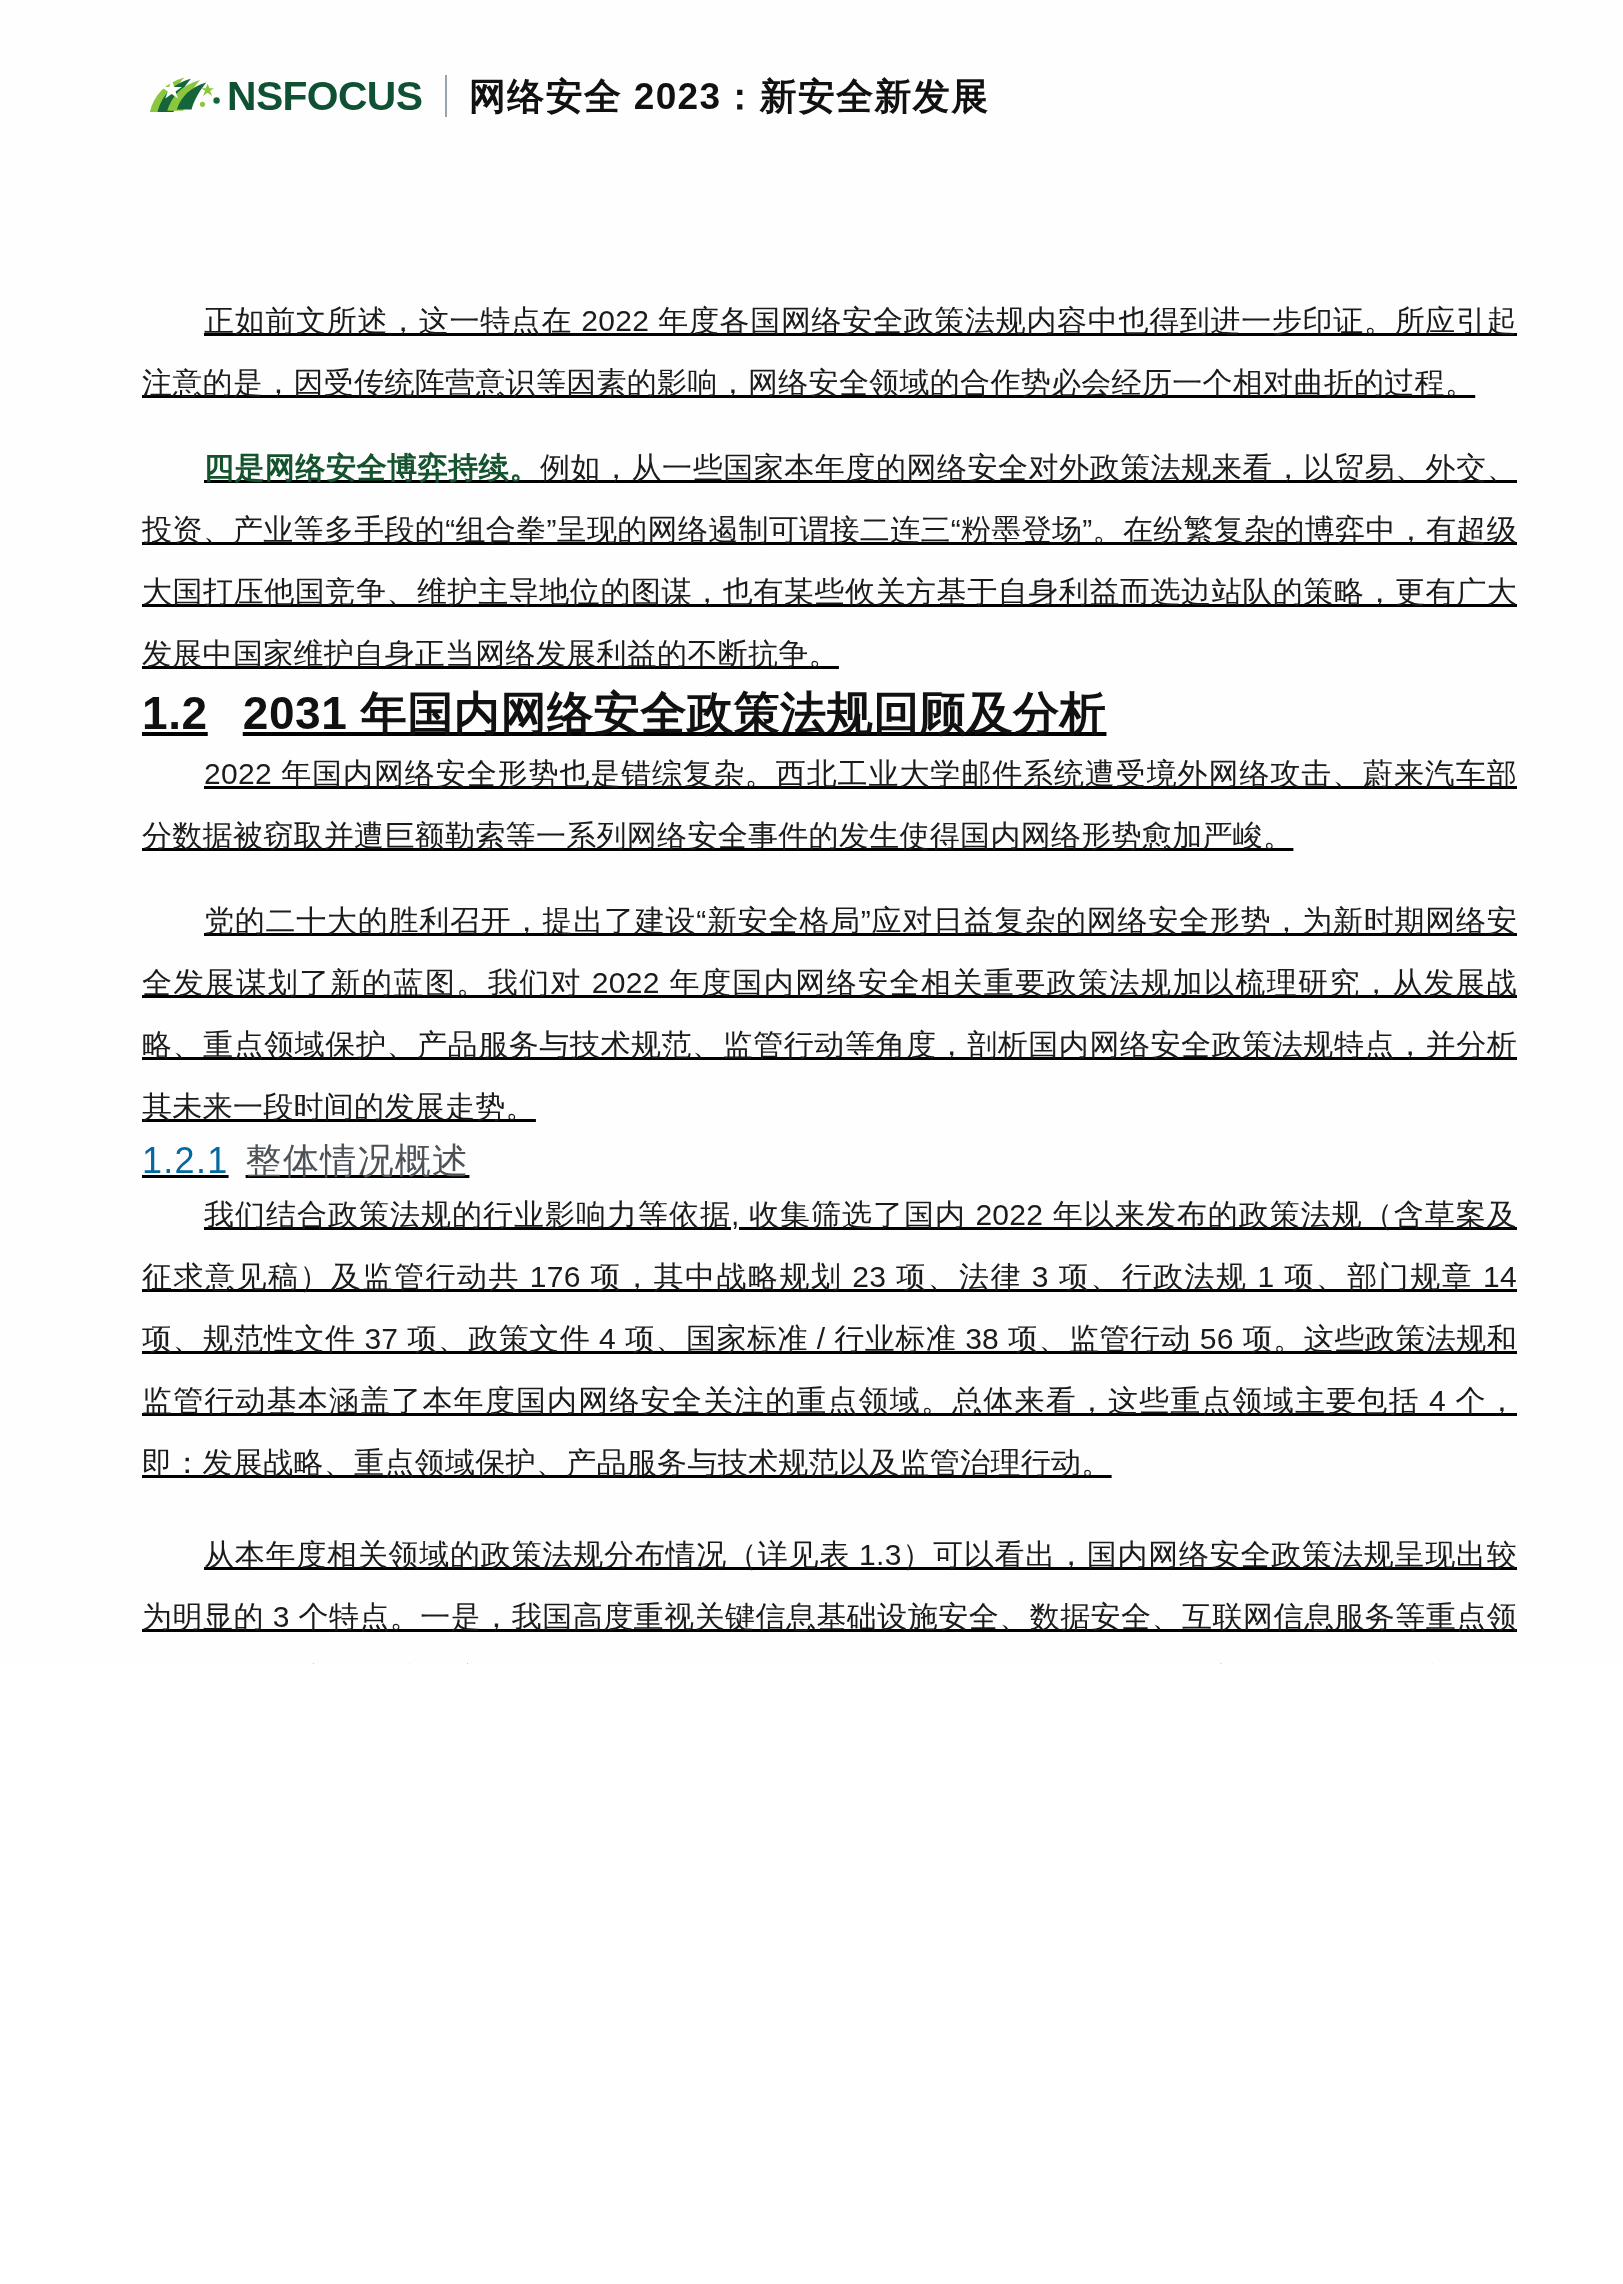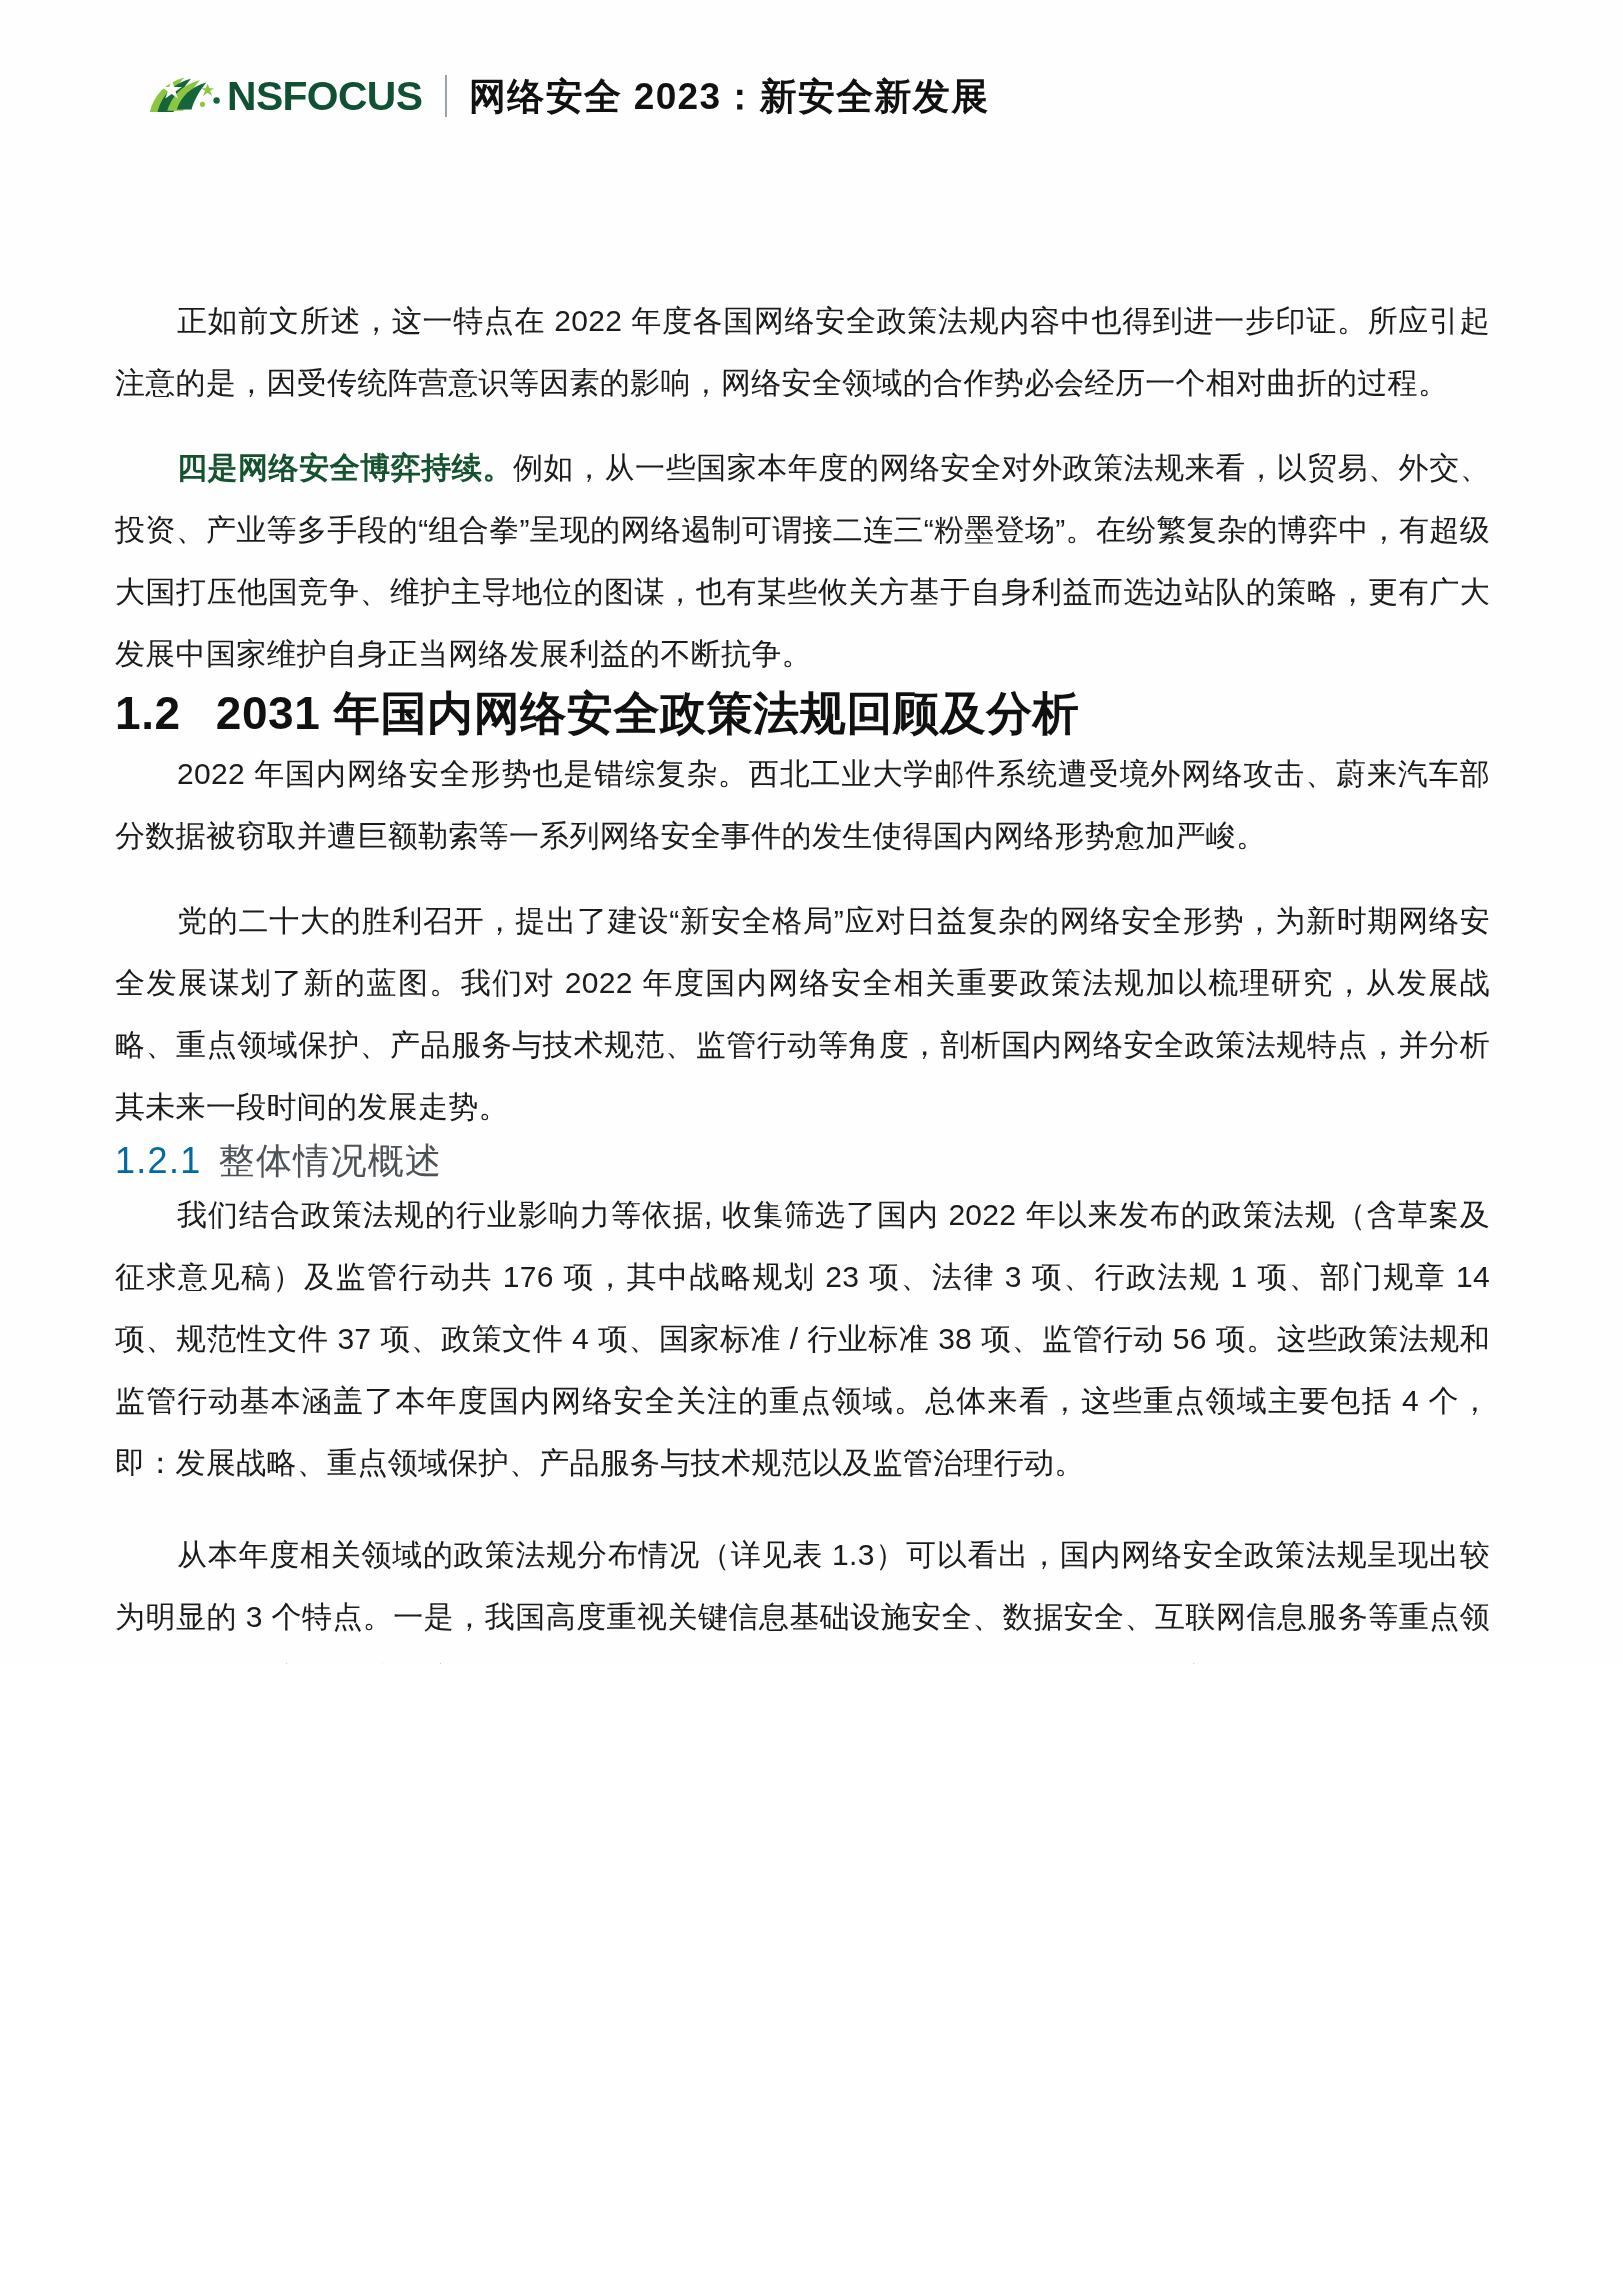"正如前文所述，这一特点在 2022" .content { left: 115px -> 142px; text-decoration: none -> underline }
